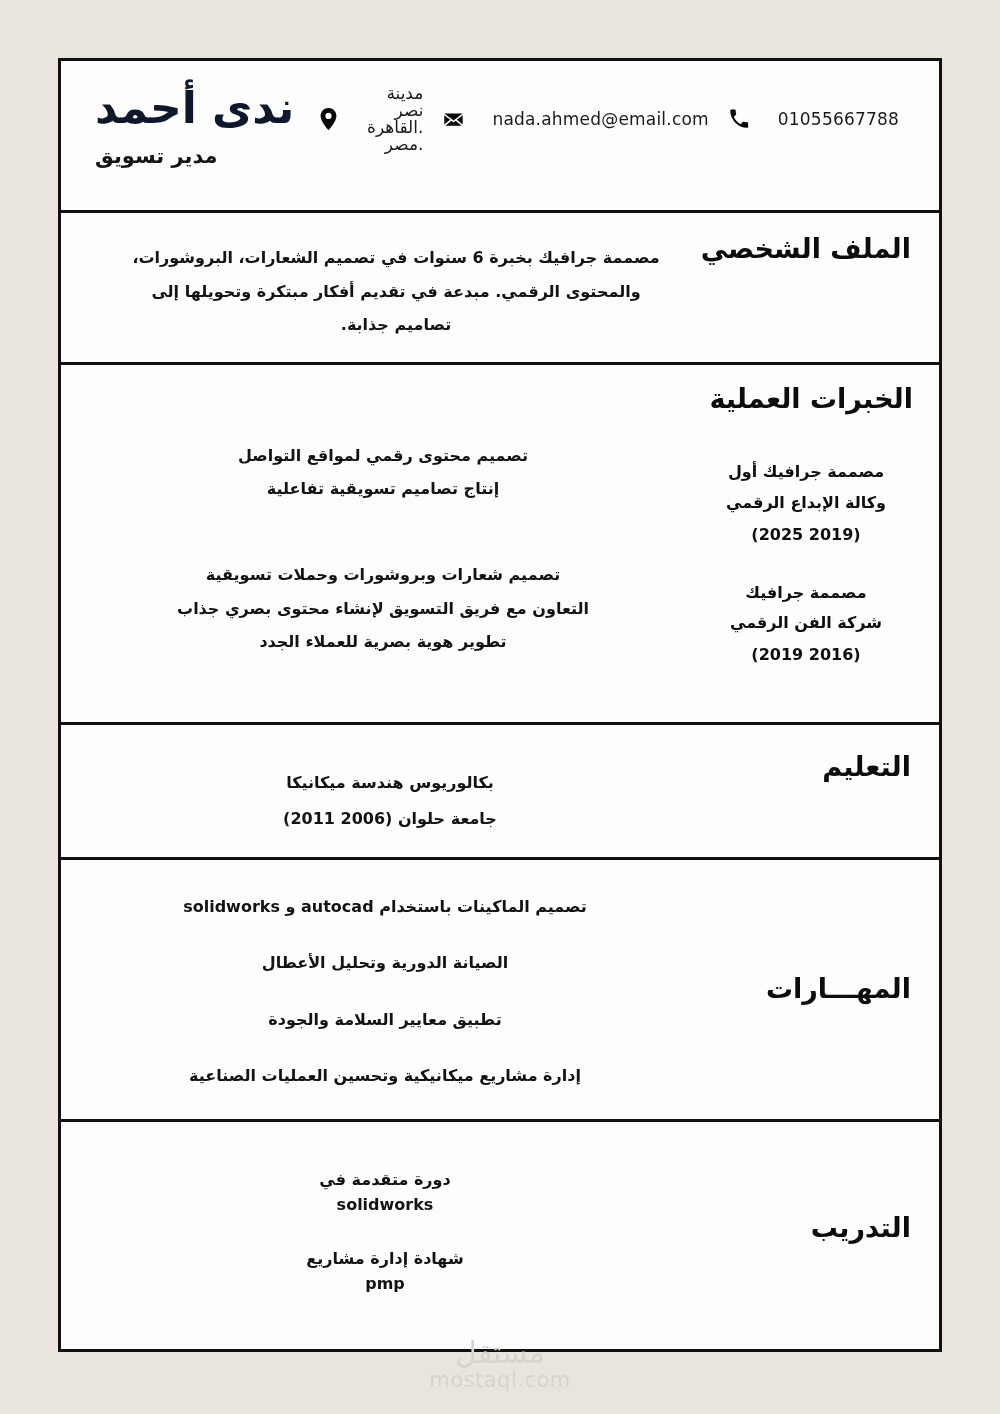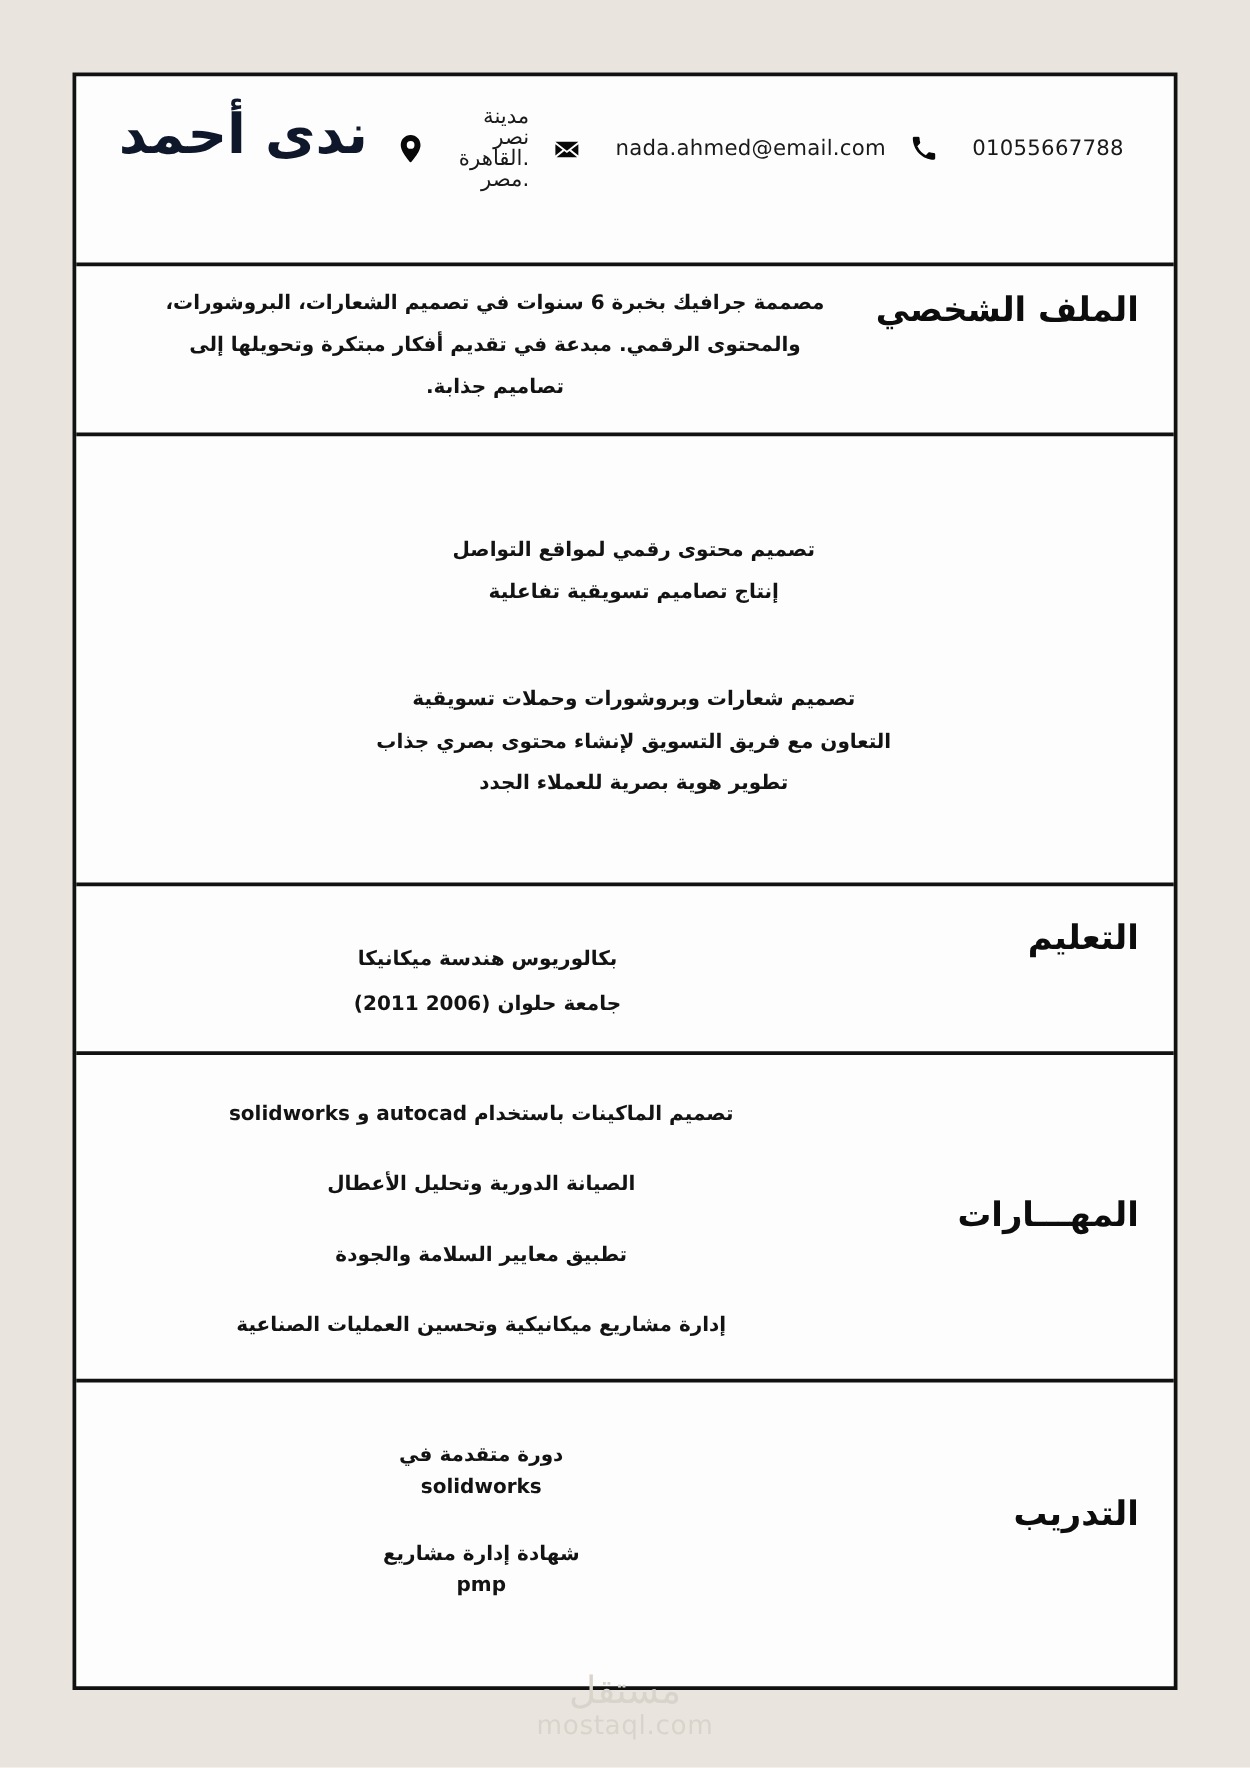"مدير تسويق" div.job-title { html: none -> <div>مدير تسويق</div> }
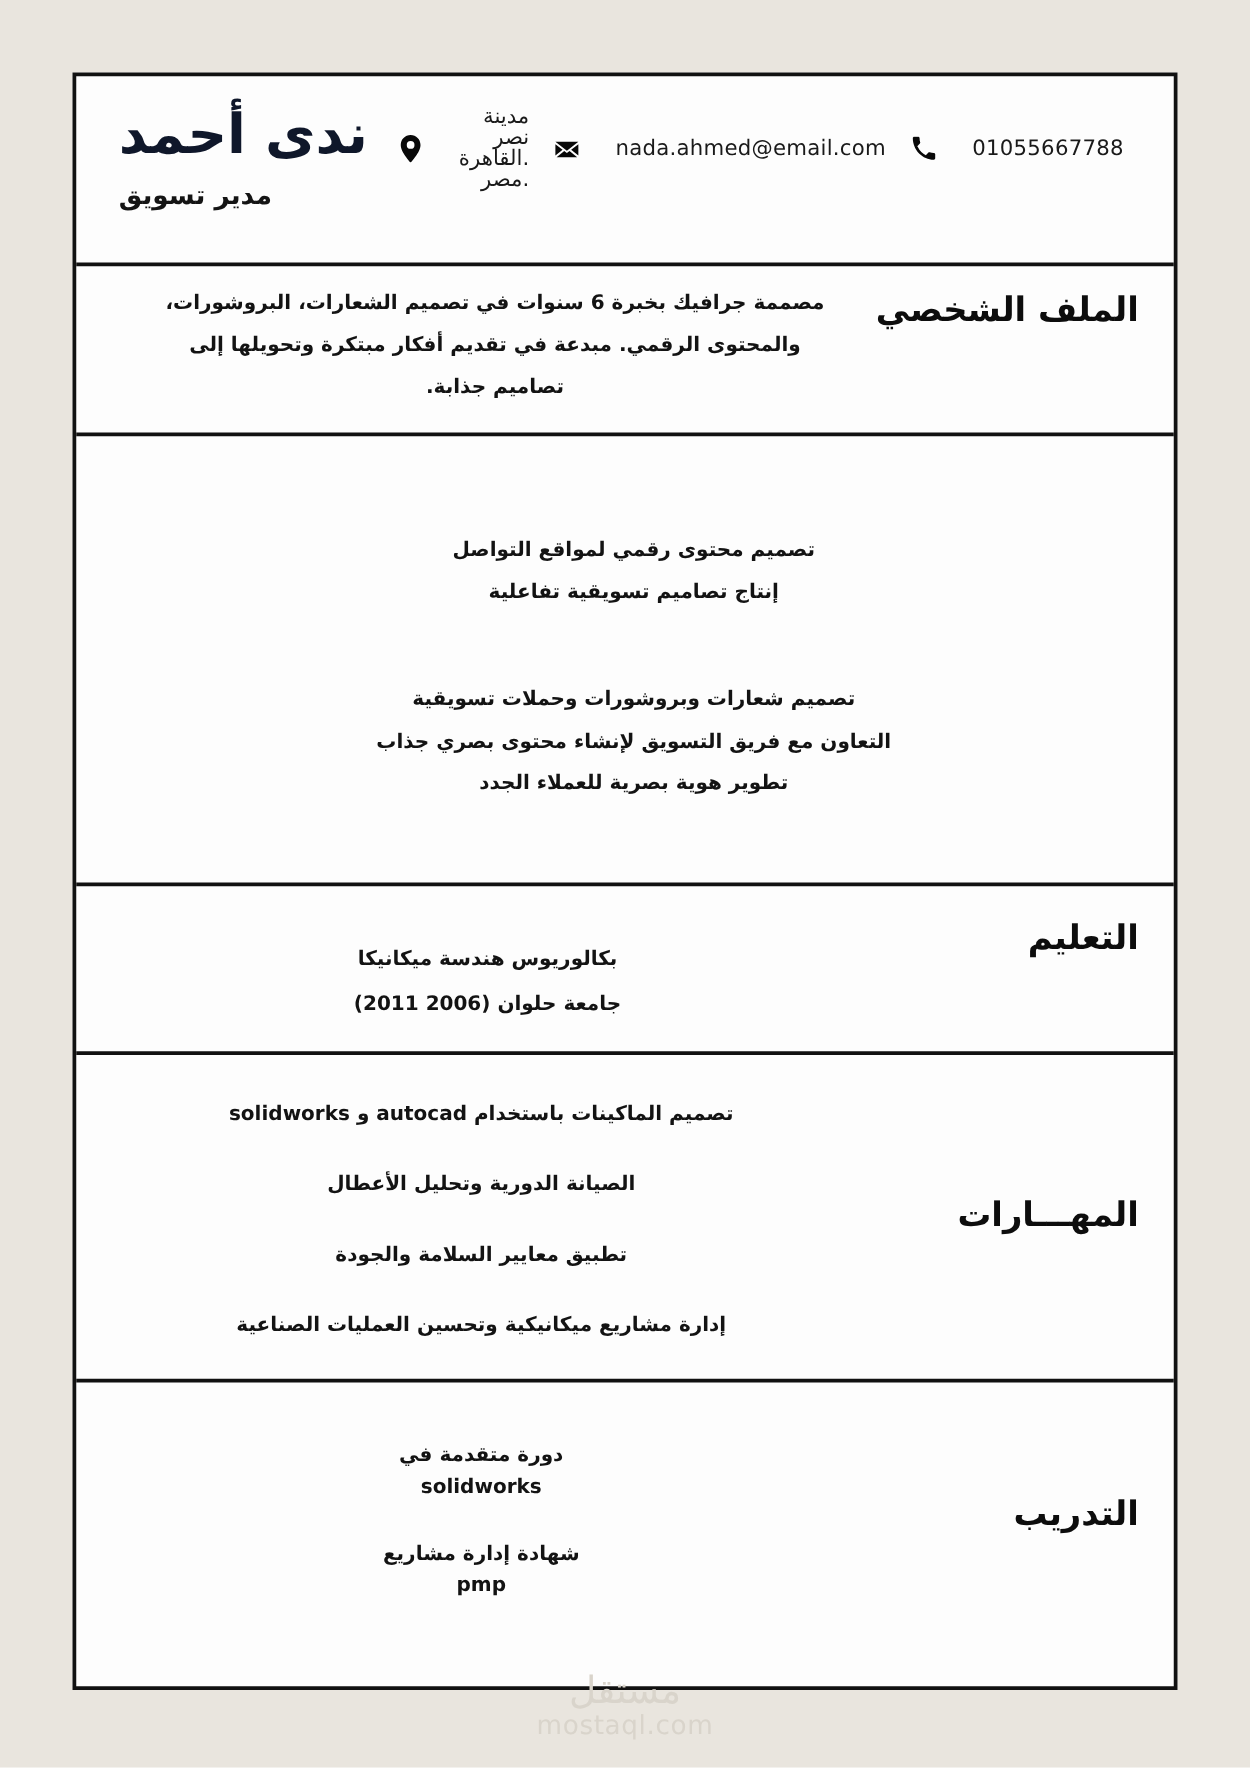"مصممة جرافيك بخبرة 6 سنوات" .profile-section .sec-body { padding-top: 12px -> 28px }
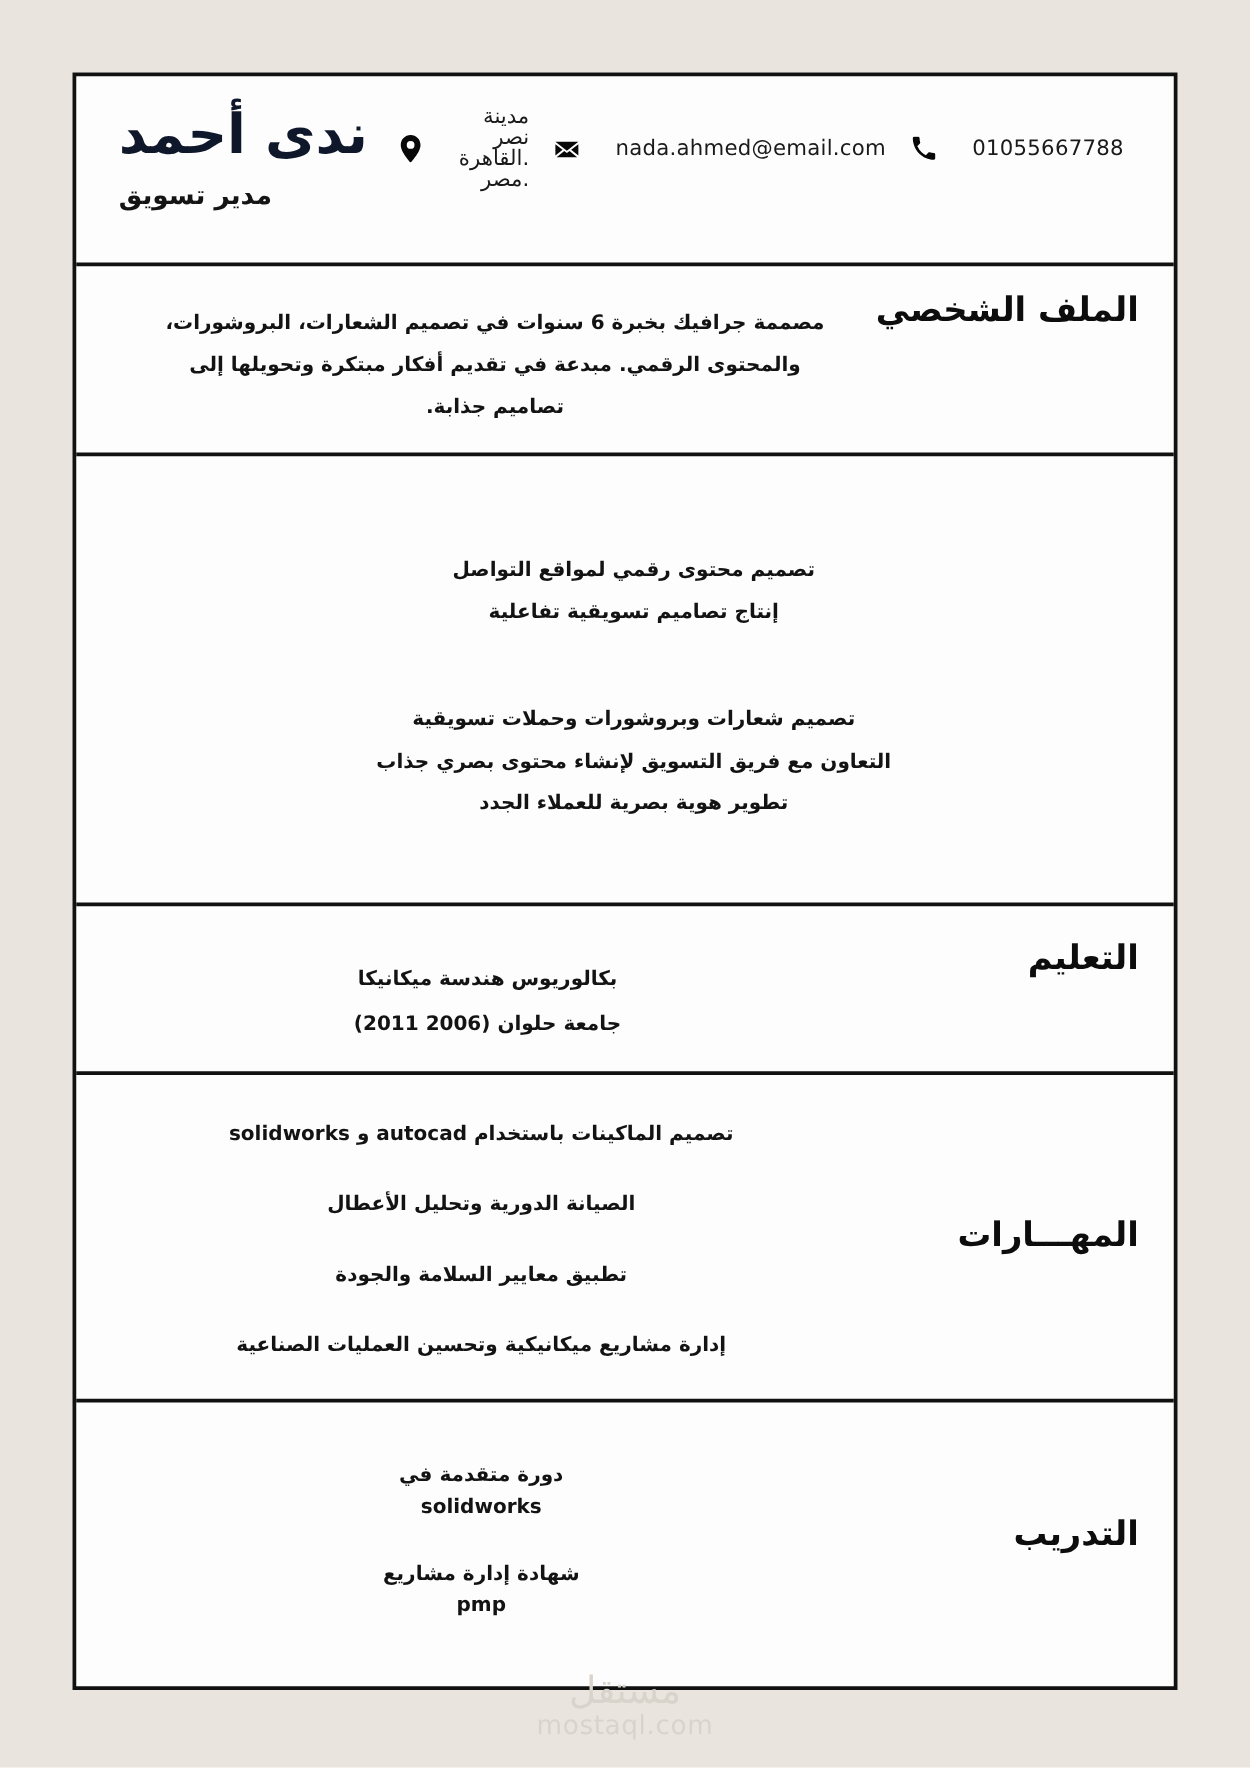"الخبرات العملية" div.sec-title-col { html: none -> <div> <div>الخبرات العملية</div> <div> <div>مصممة جرافيك أول</div> <div>وكالة الإبداع الرقمي</div> <div>(2025 2019)</div> </div> <div> <div>مصممة جرافيك</div> <div>شركة الفن الرقمي</div> <div>(2019 2016)</div> </div> </div> }
